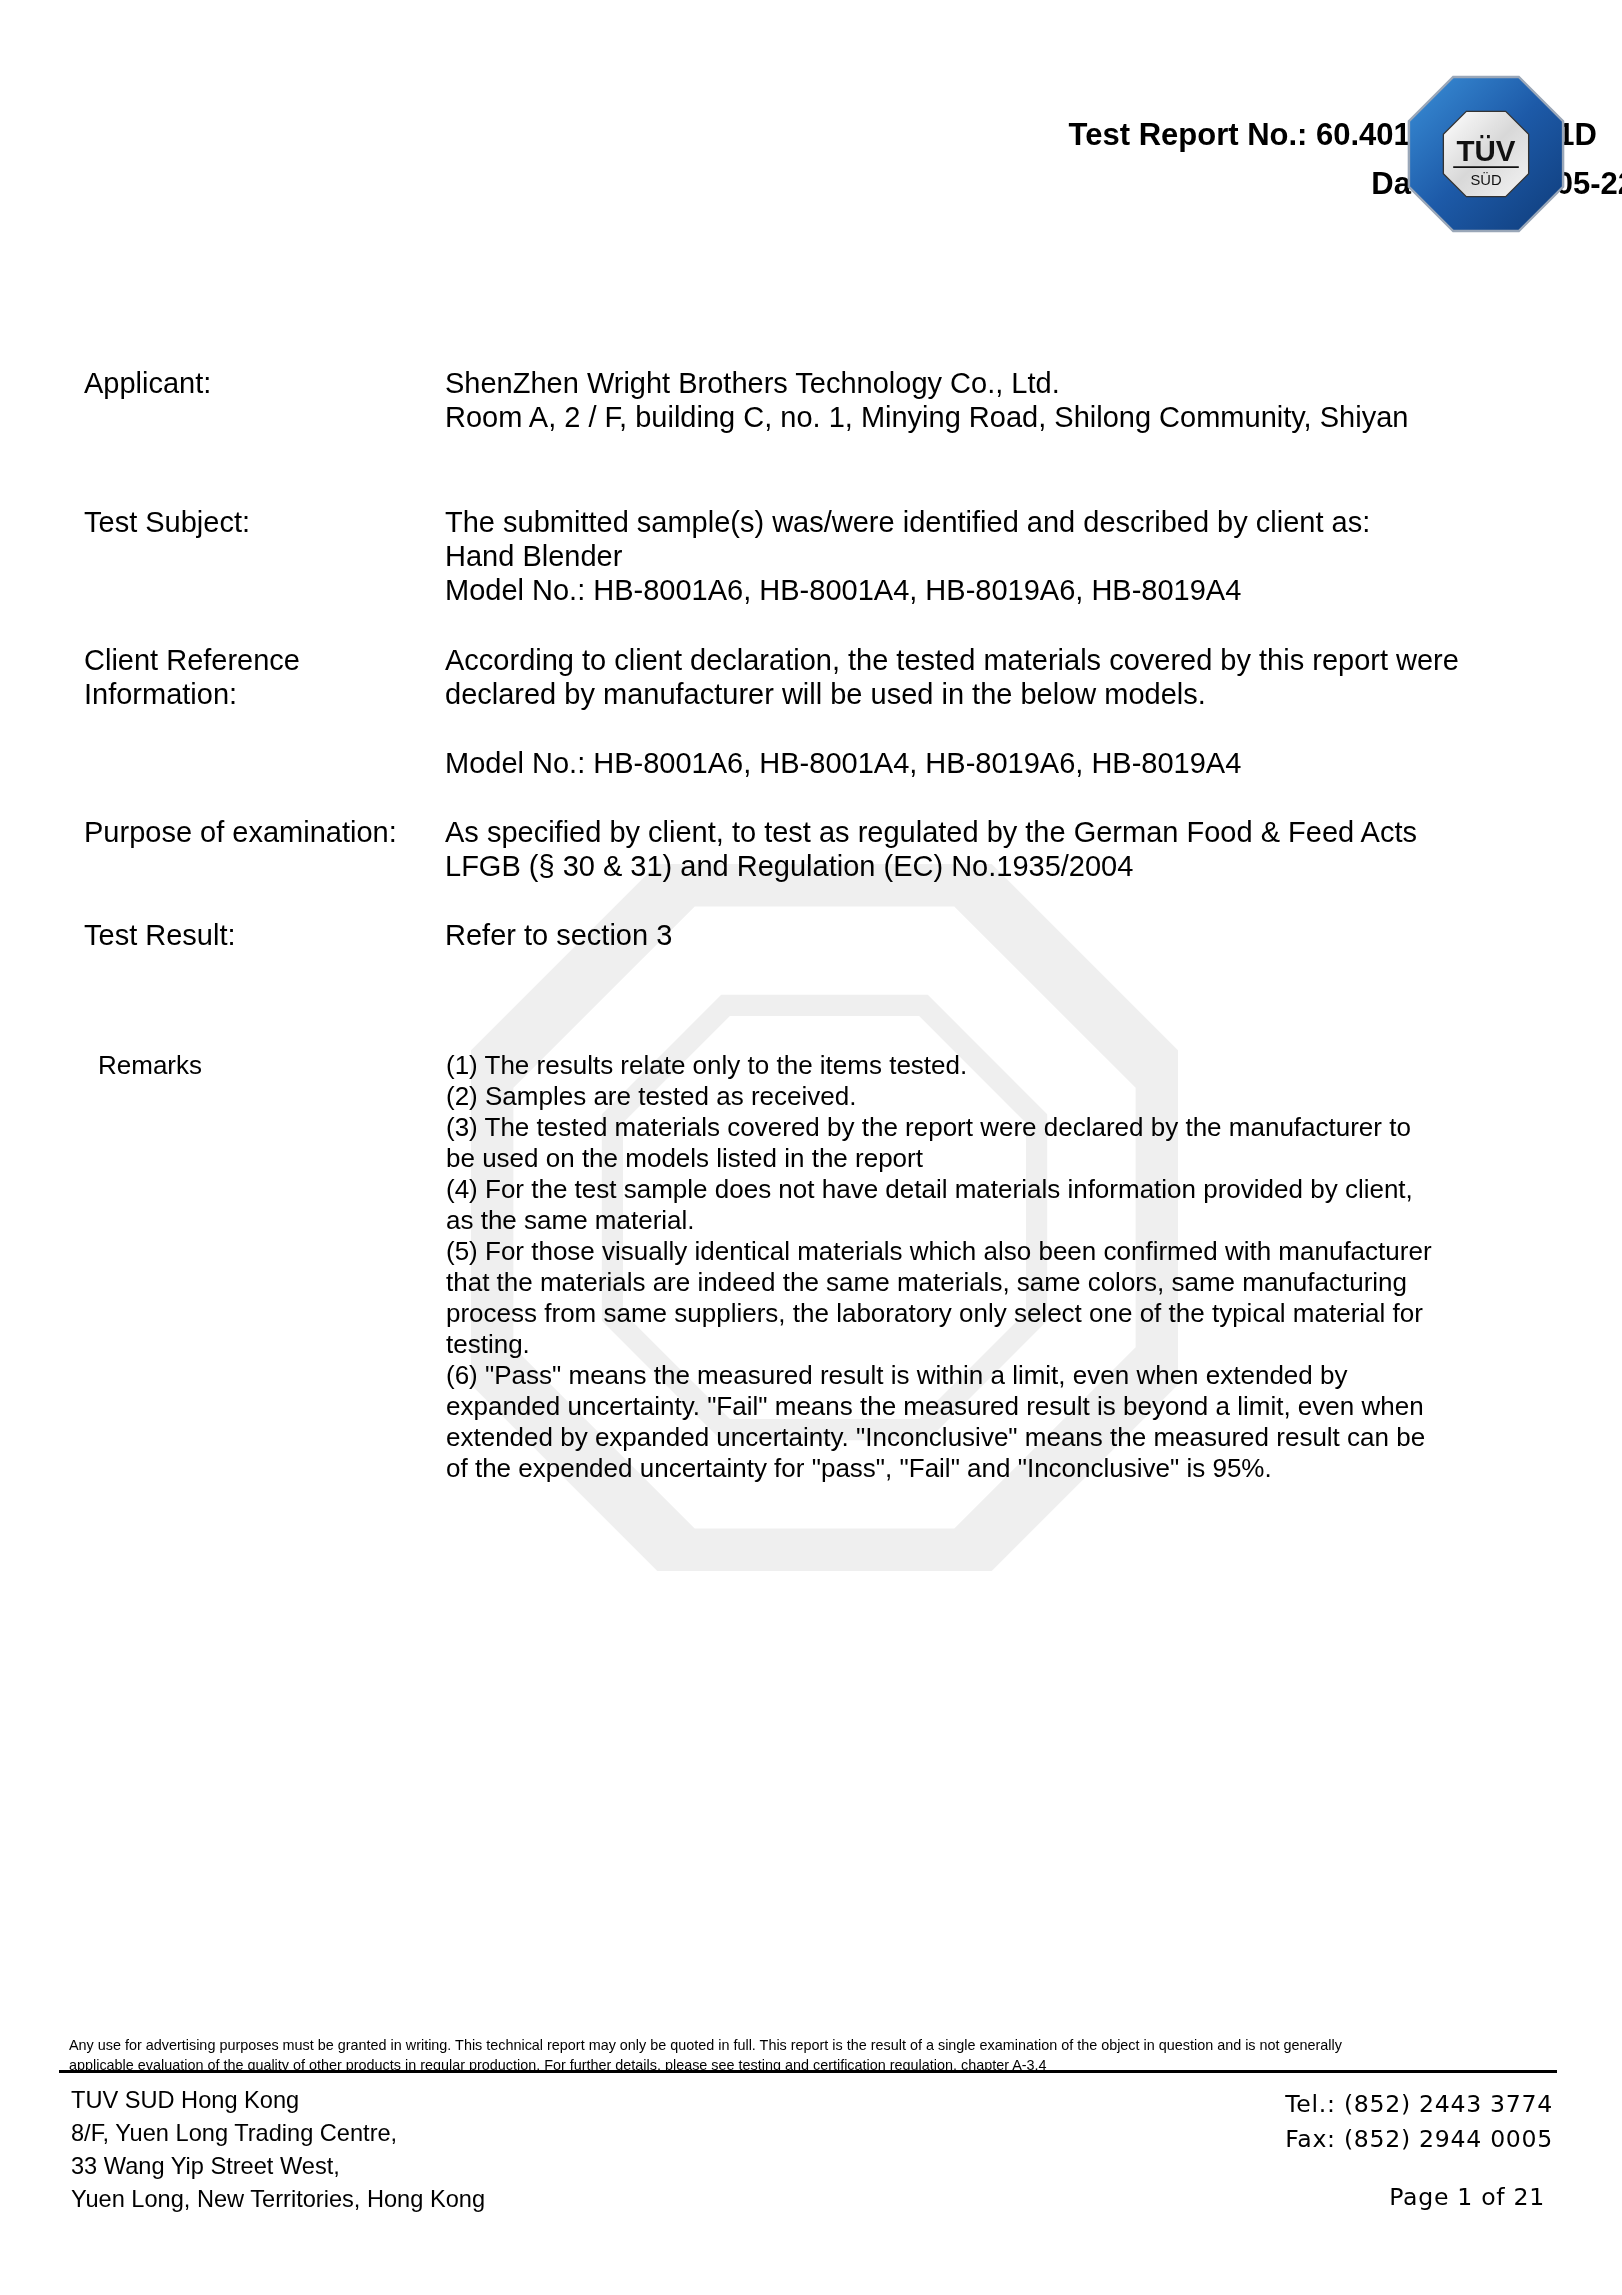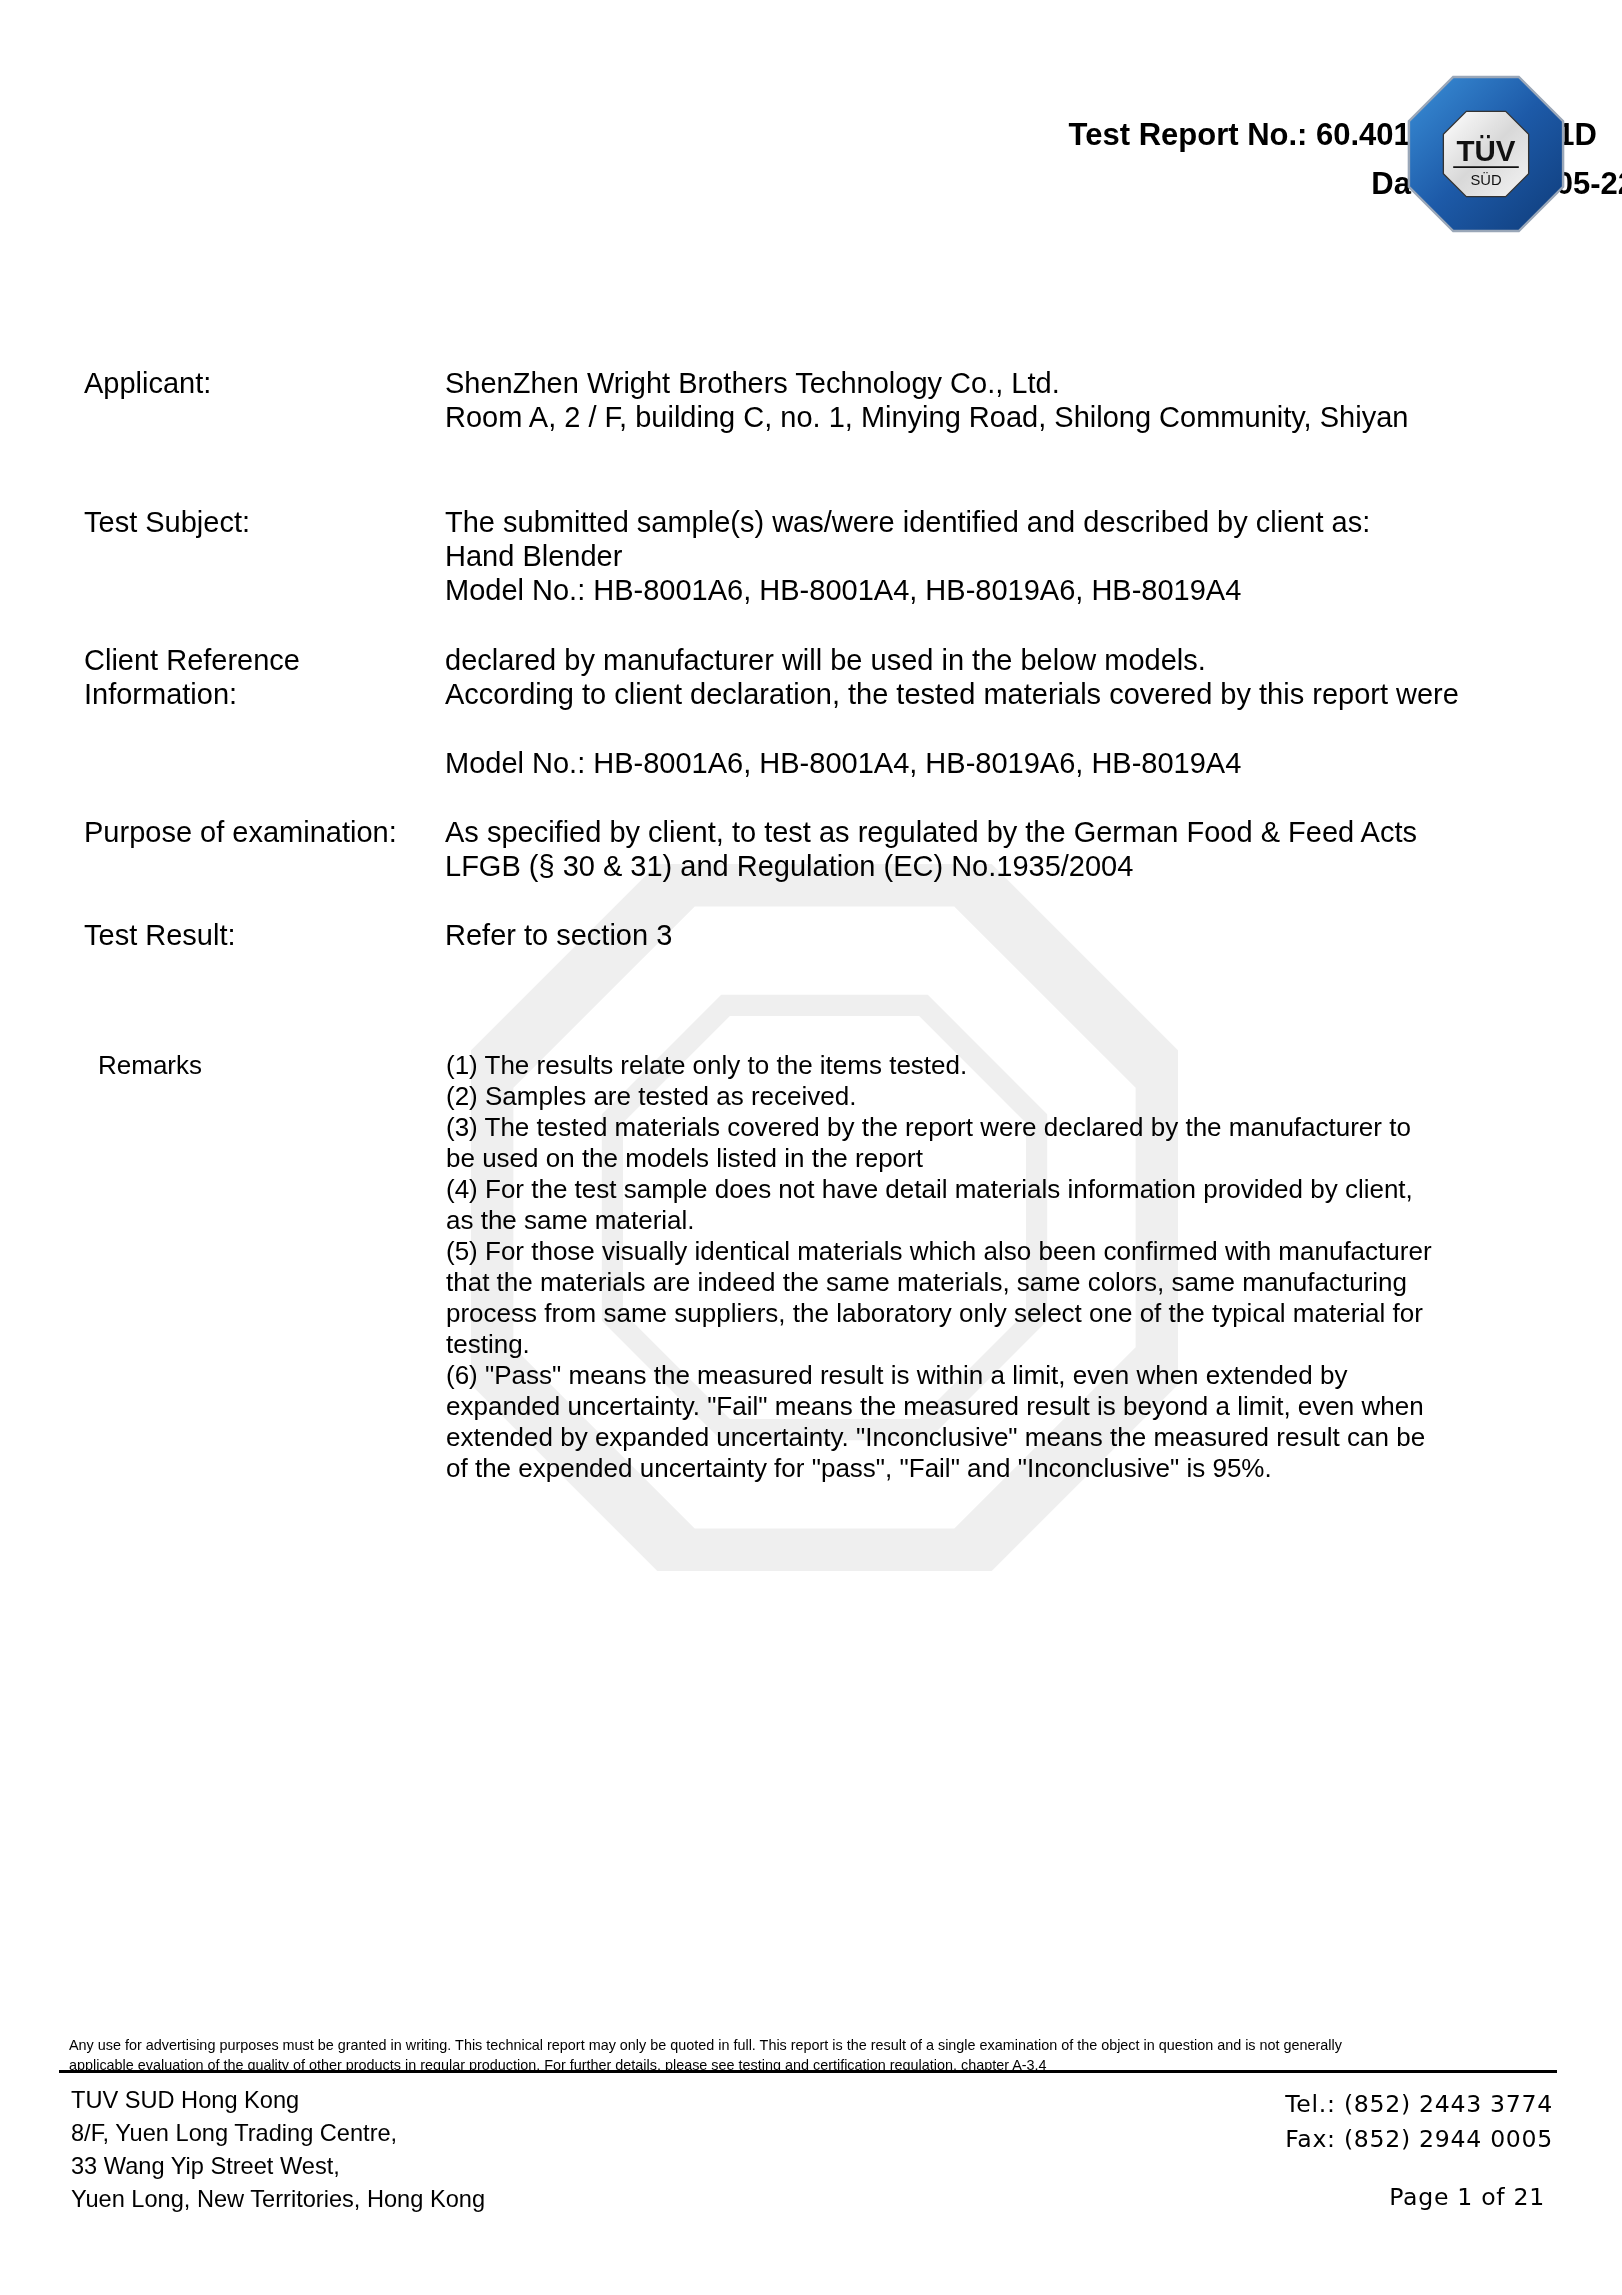"declared by manufacturer will be" span.line { order: before "According to client declaration, the" -> after "According to client declaration, the" }
